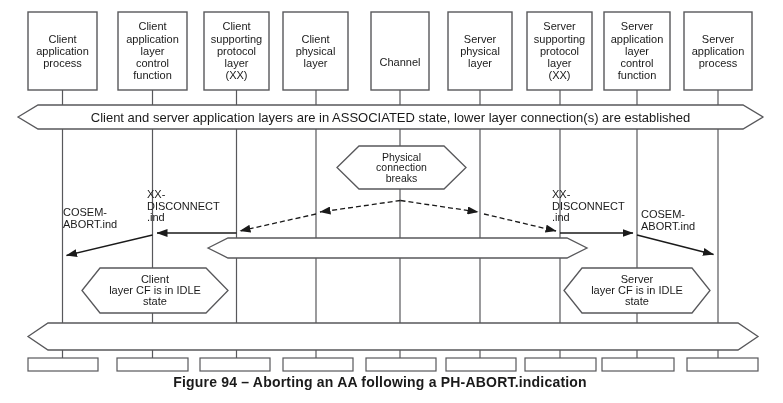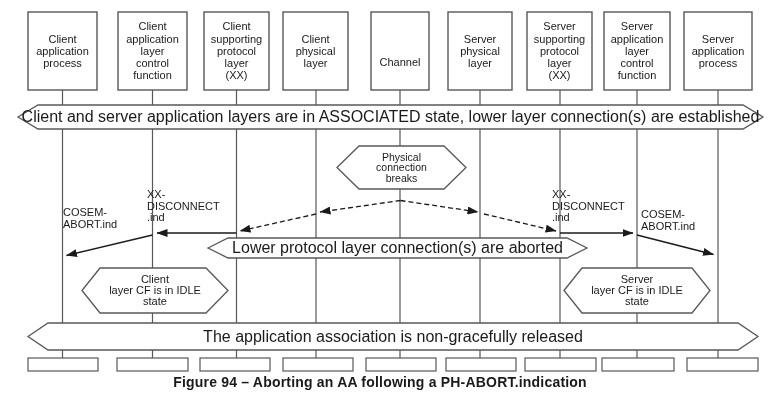"Client and server application layers" .banner-lbl { font-size: 16px -> 13px }
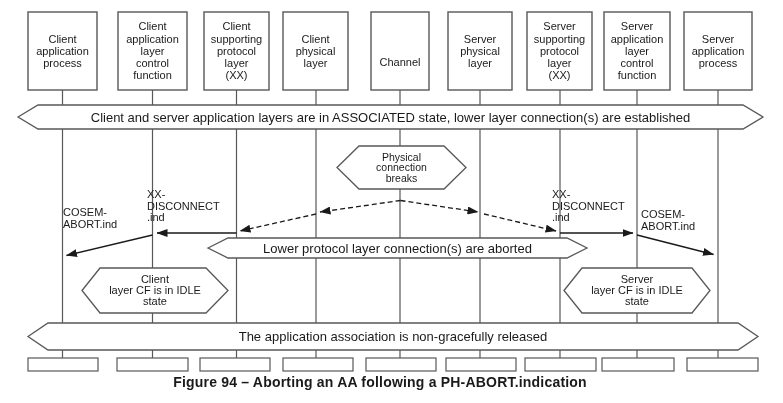"Lower protocol layer connection(s) are" div.abs { html: <div> <span>Lower protocol layer connection(s) are aborted</span> </div> -> none }
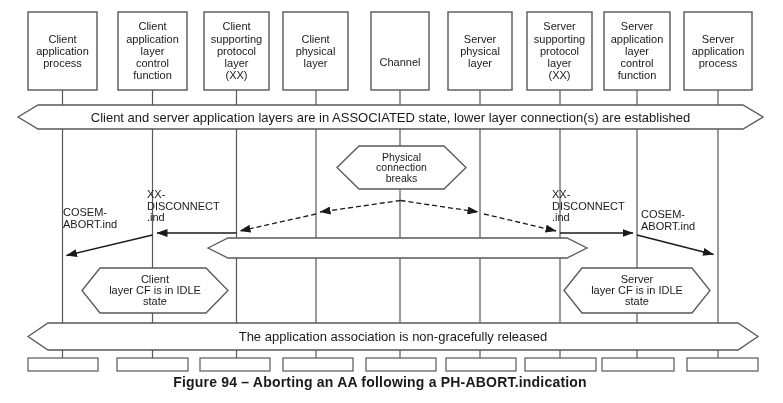"The application association is" div.abs { html: <div> <span>The application association is non-gracefully released</span> </div> -> none }
